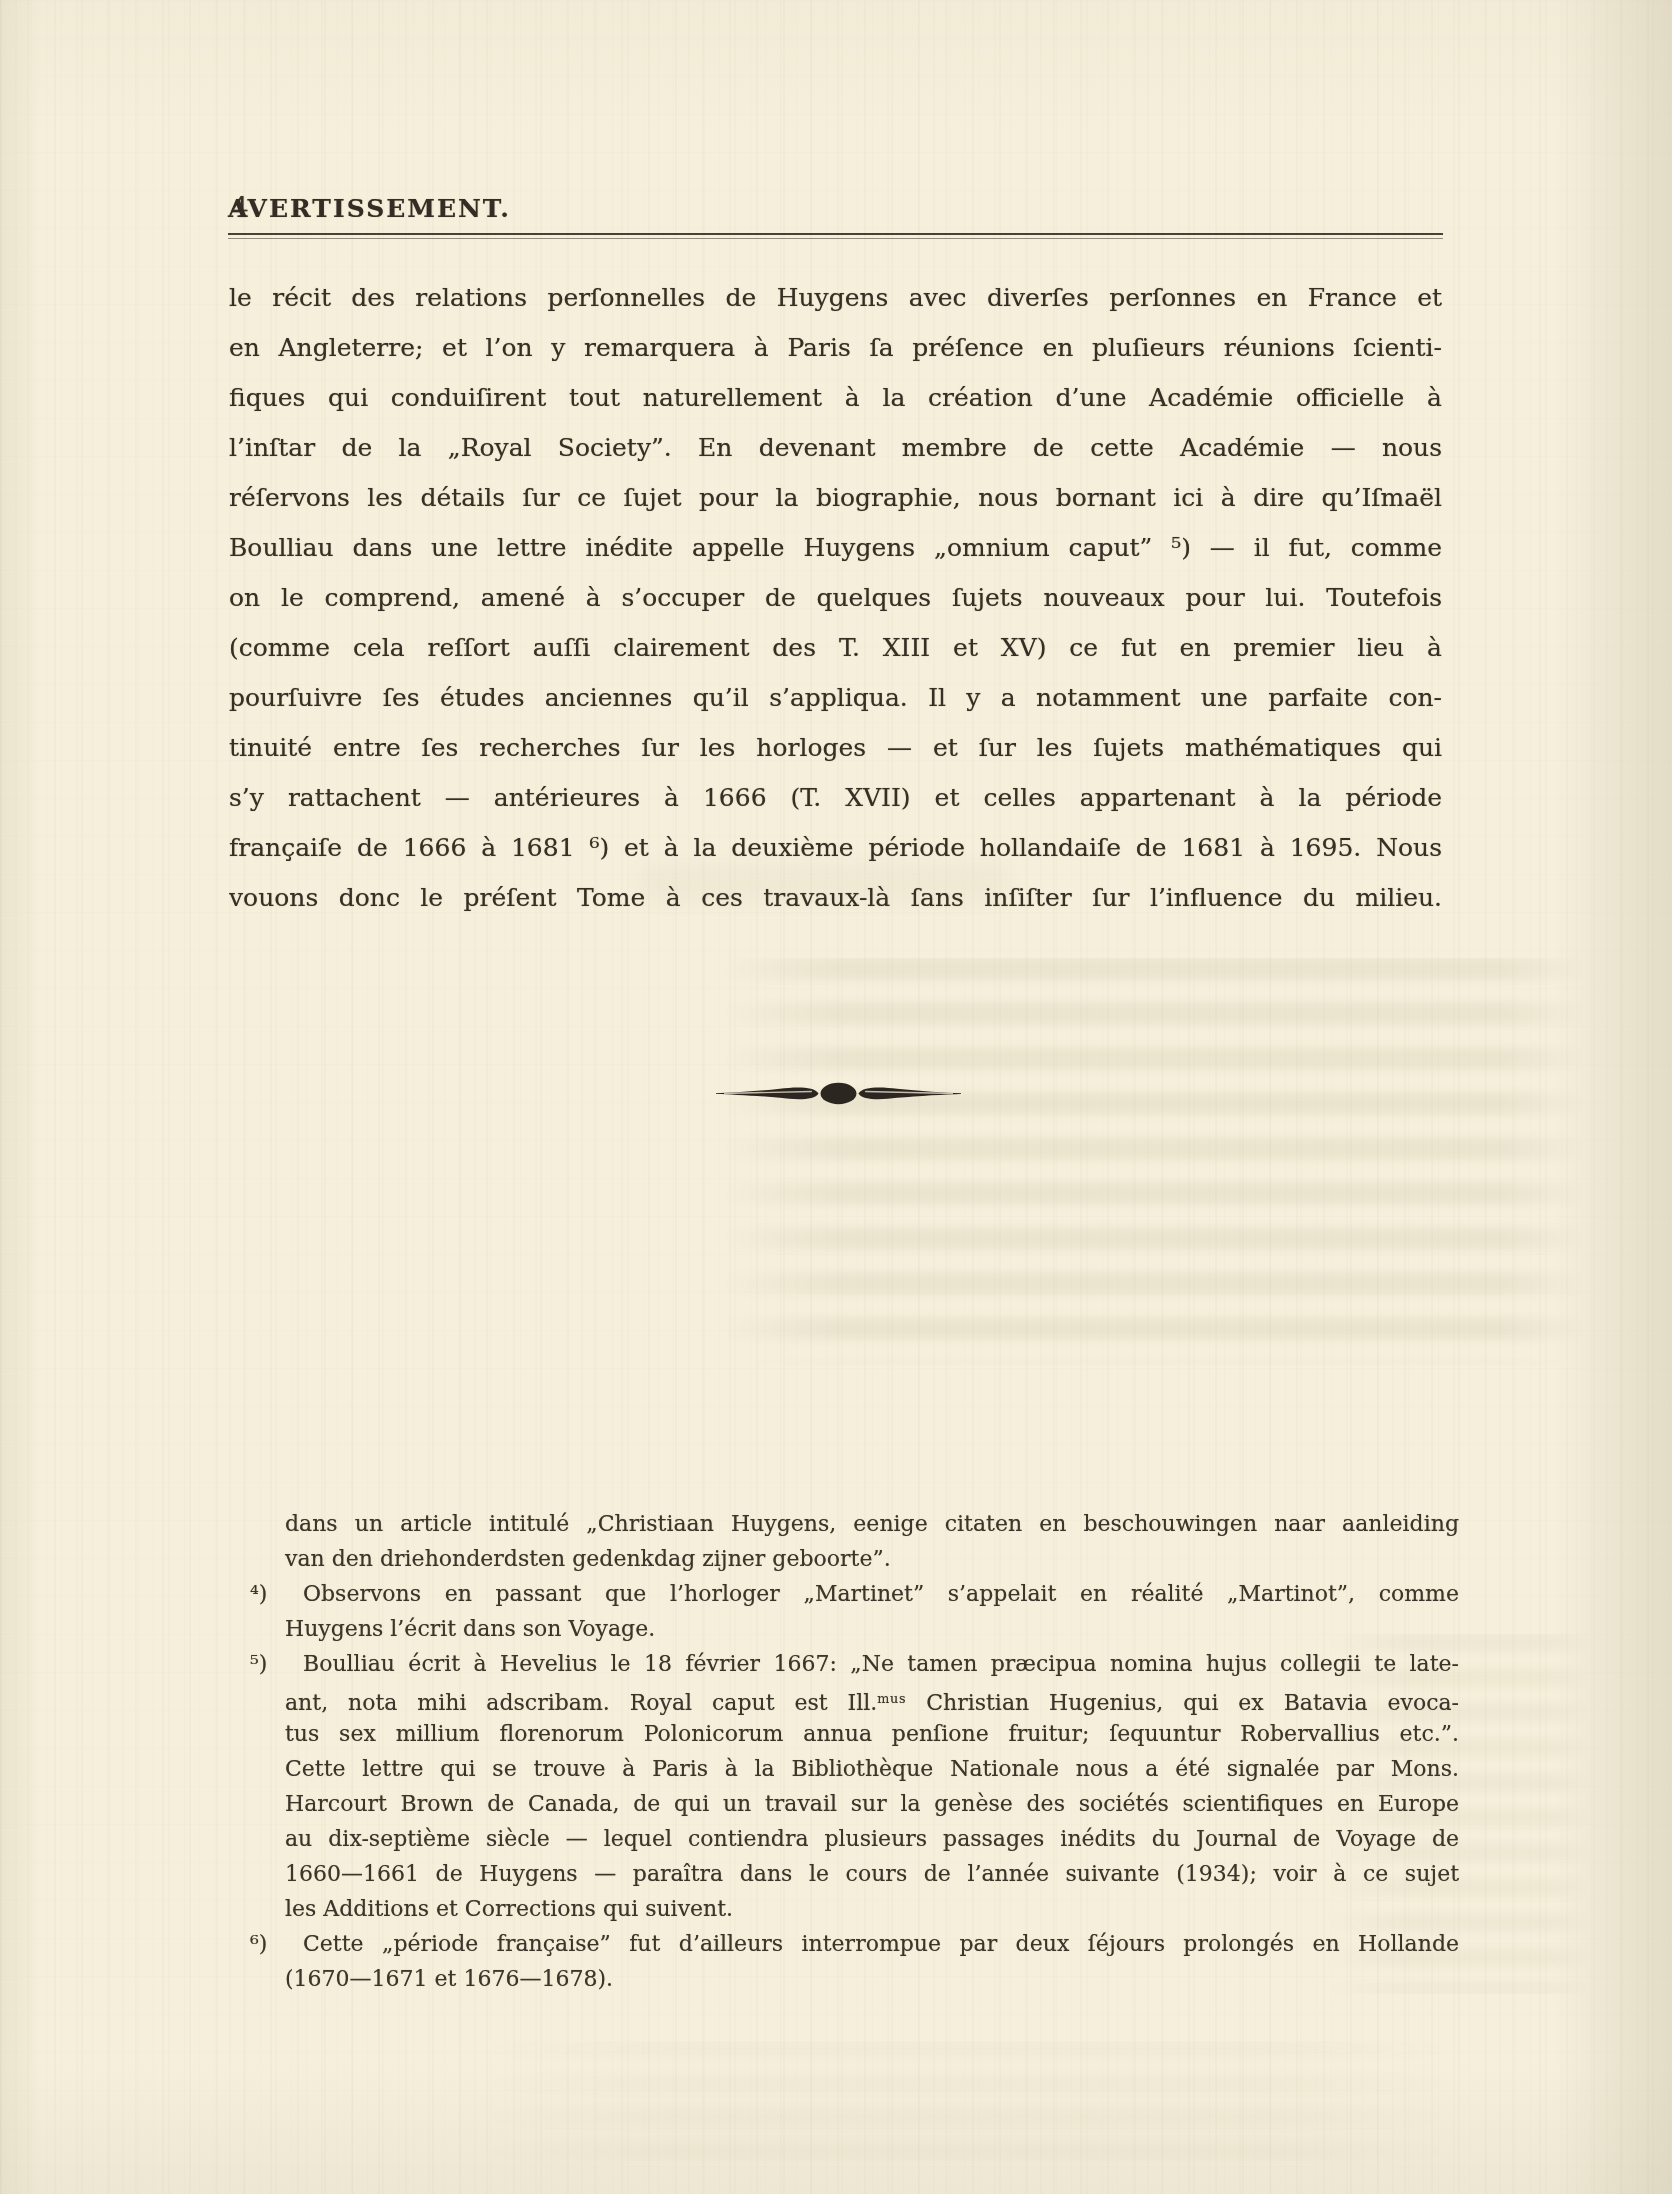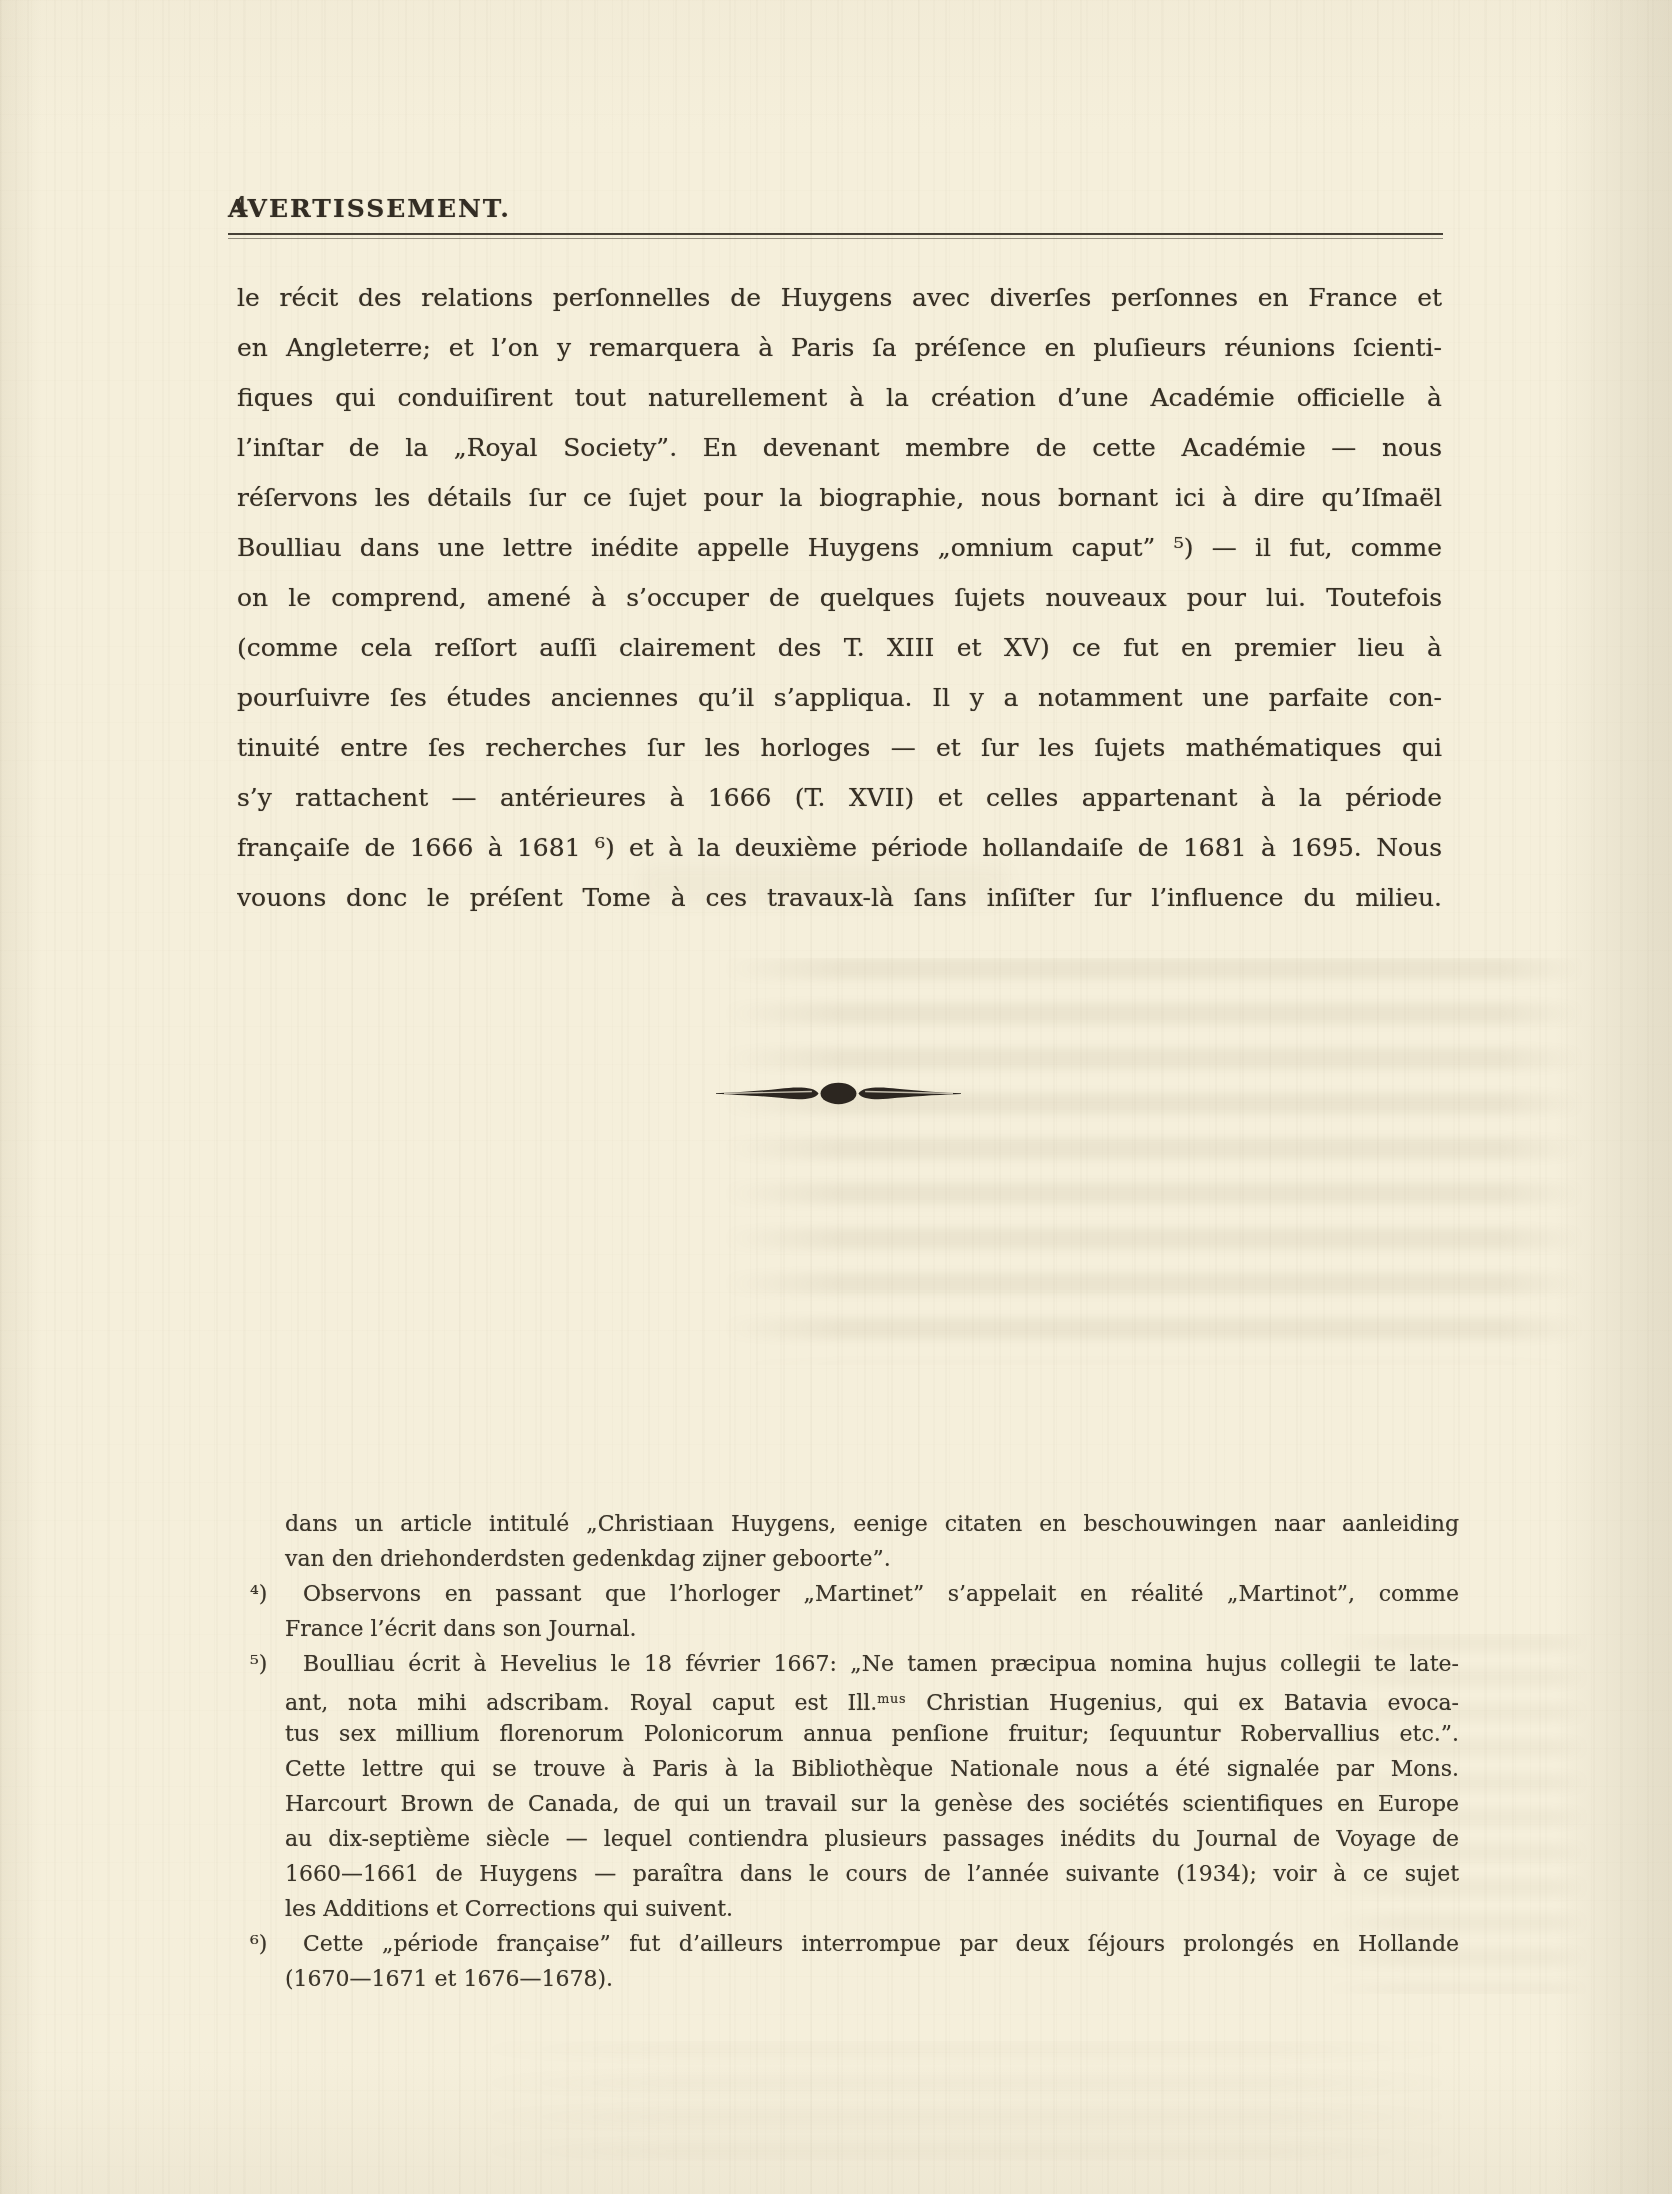"le récit des relations perſonnelles" .bl { margin-left: 8px -> none }
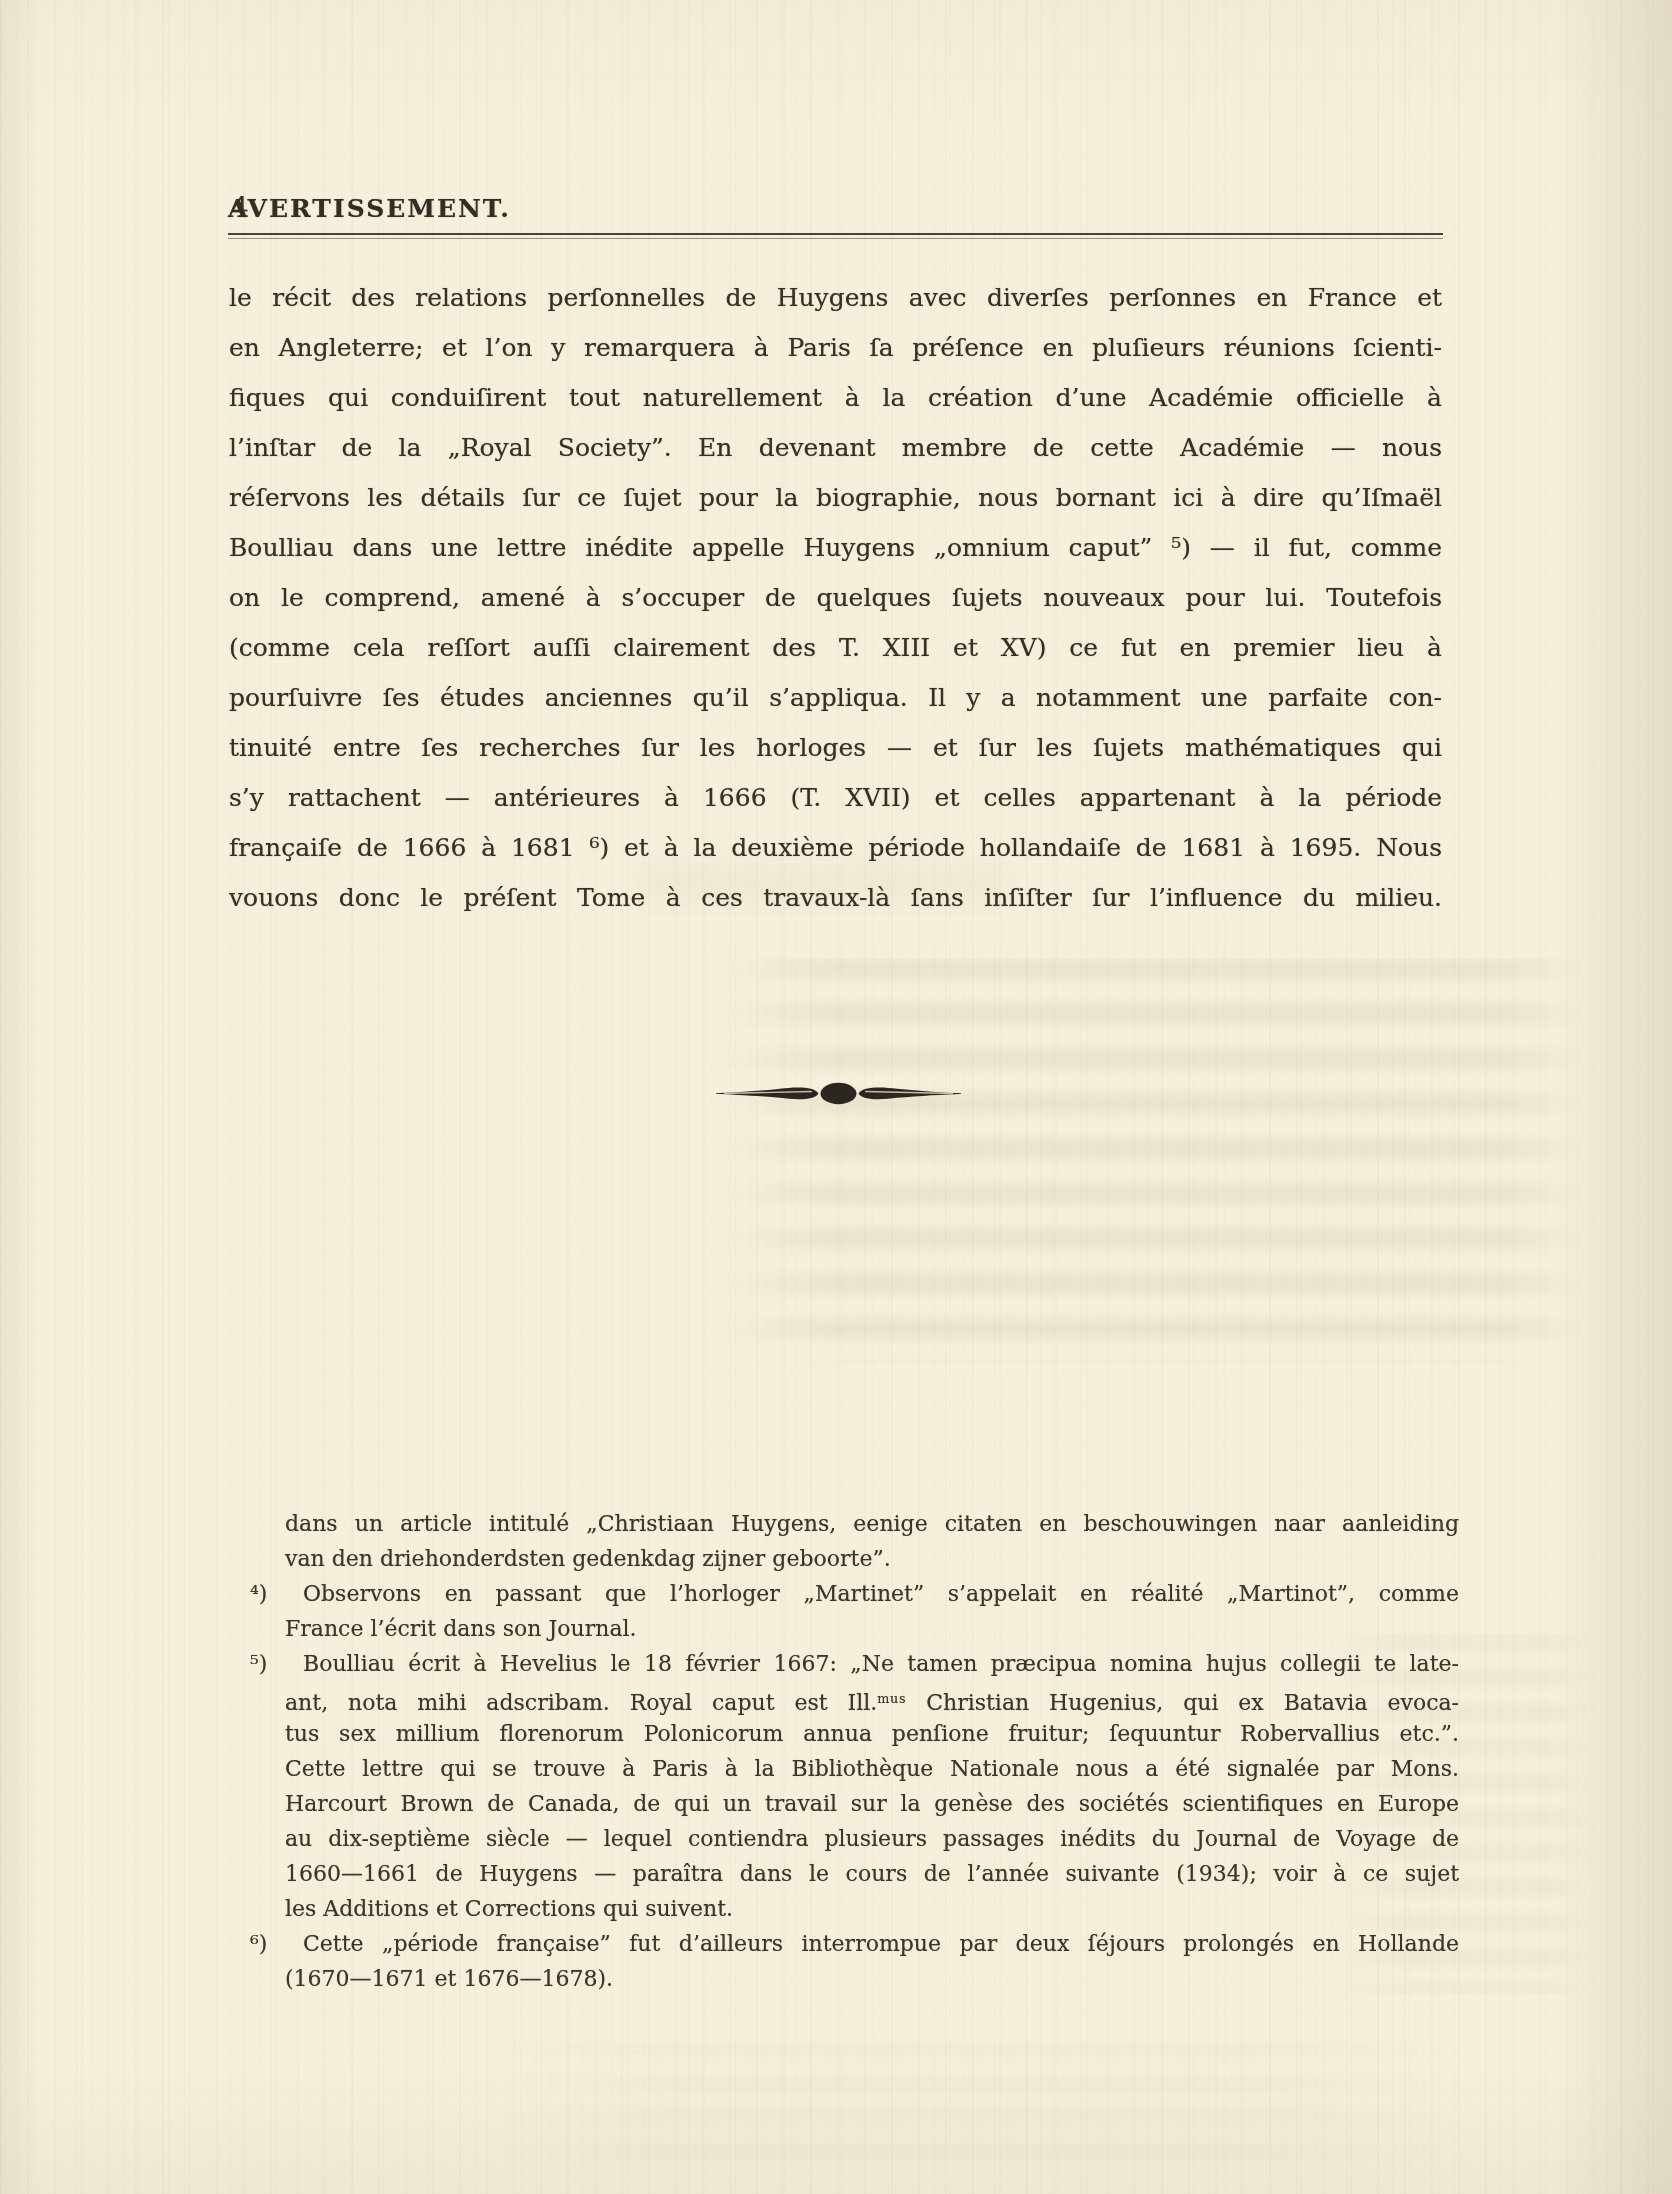"France l’écrit dans son Journal." div.fl { text: France l’écrit dans son Journal -> Huygens l’écrit dans son Voyage }
